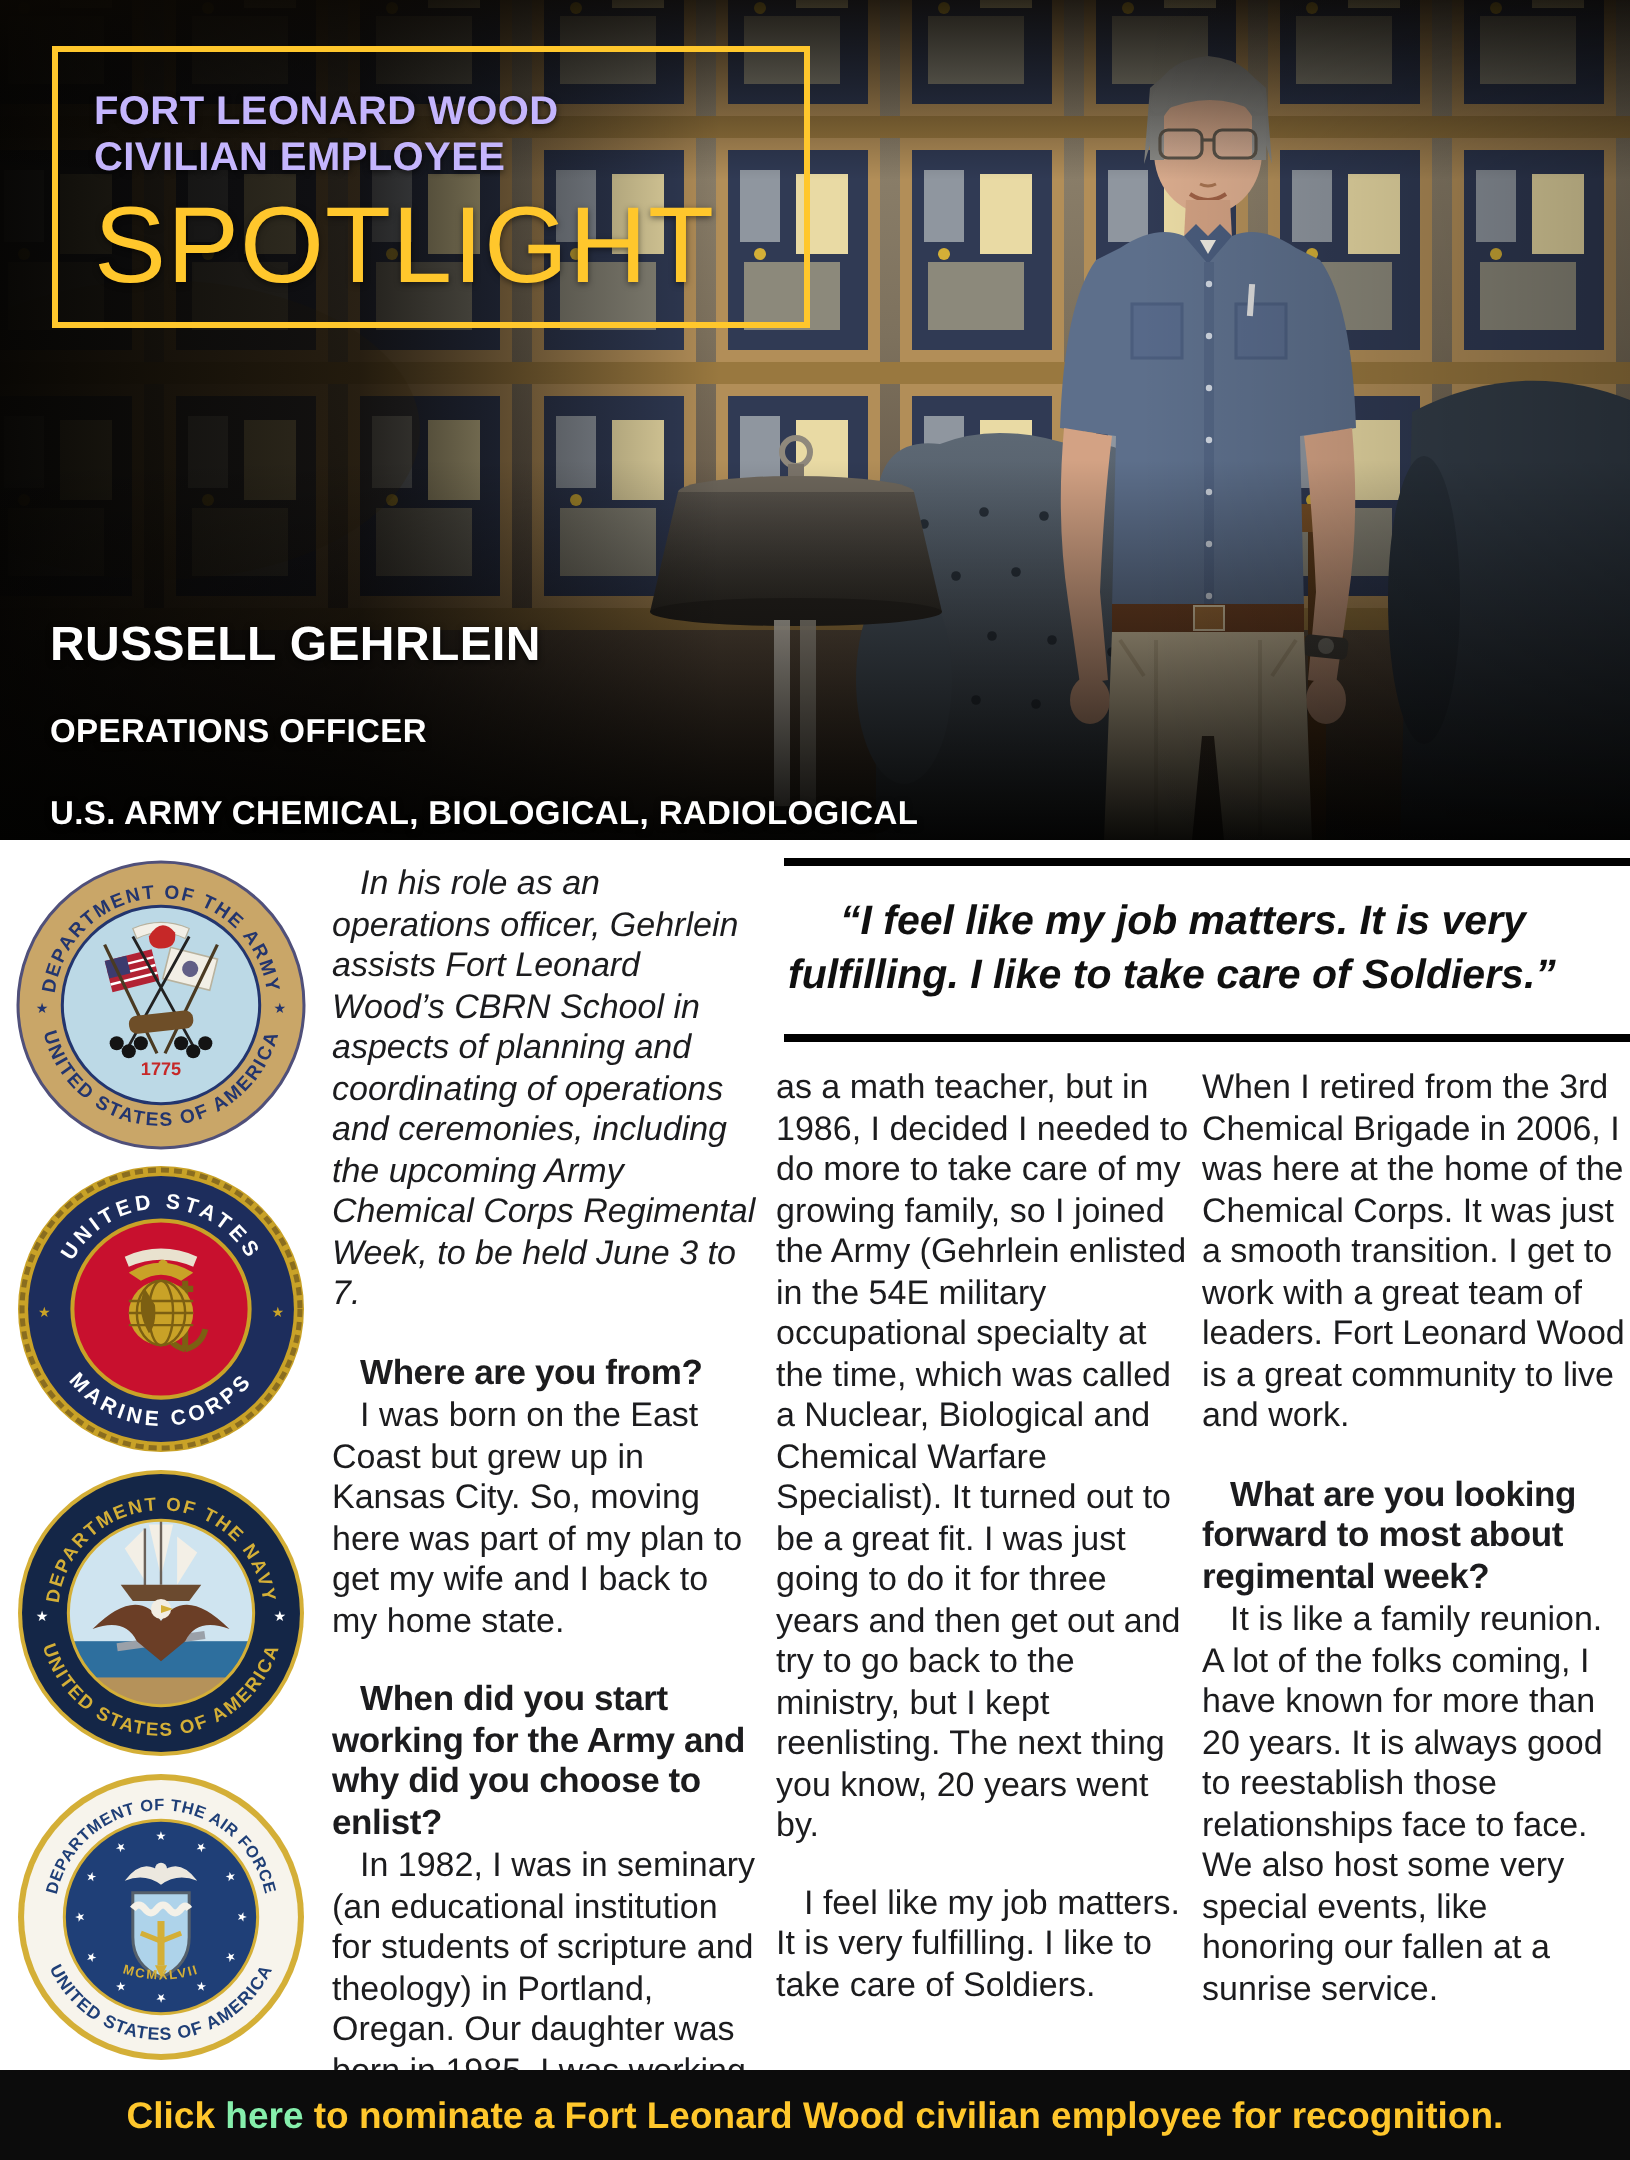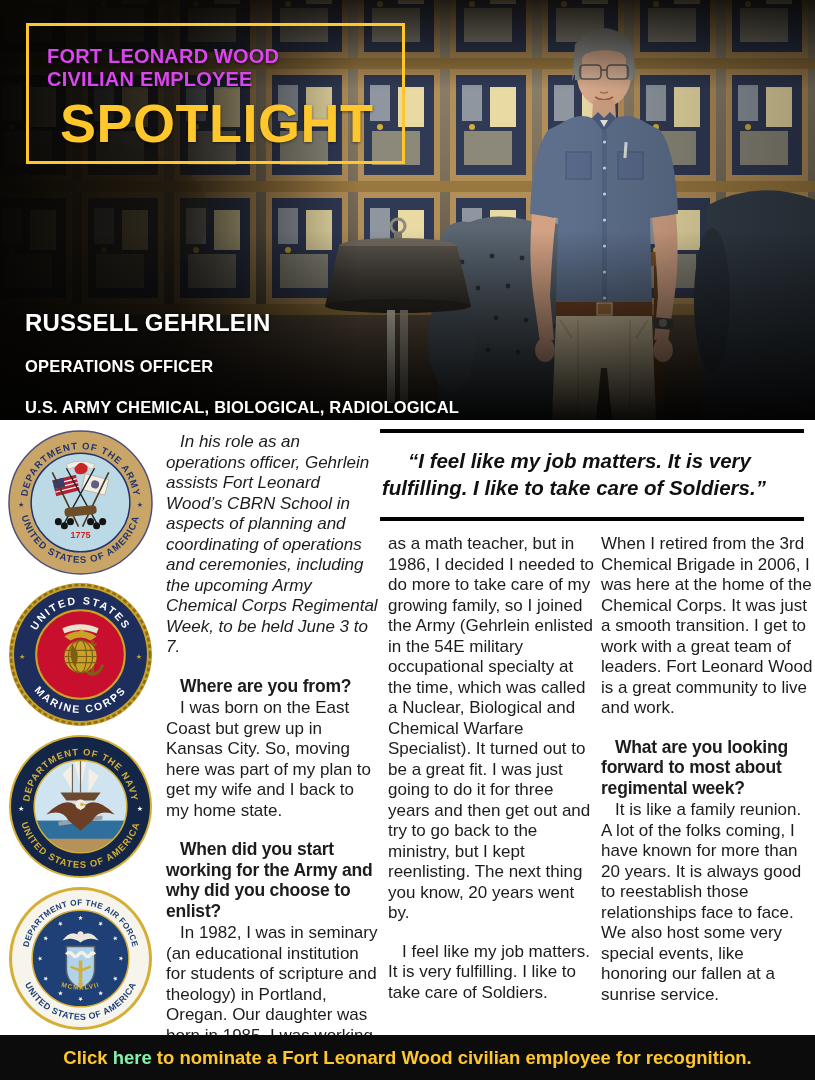"FORT LEONARD WOOD" .kicker { color: #d946ef -> #c4b5fd }
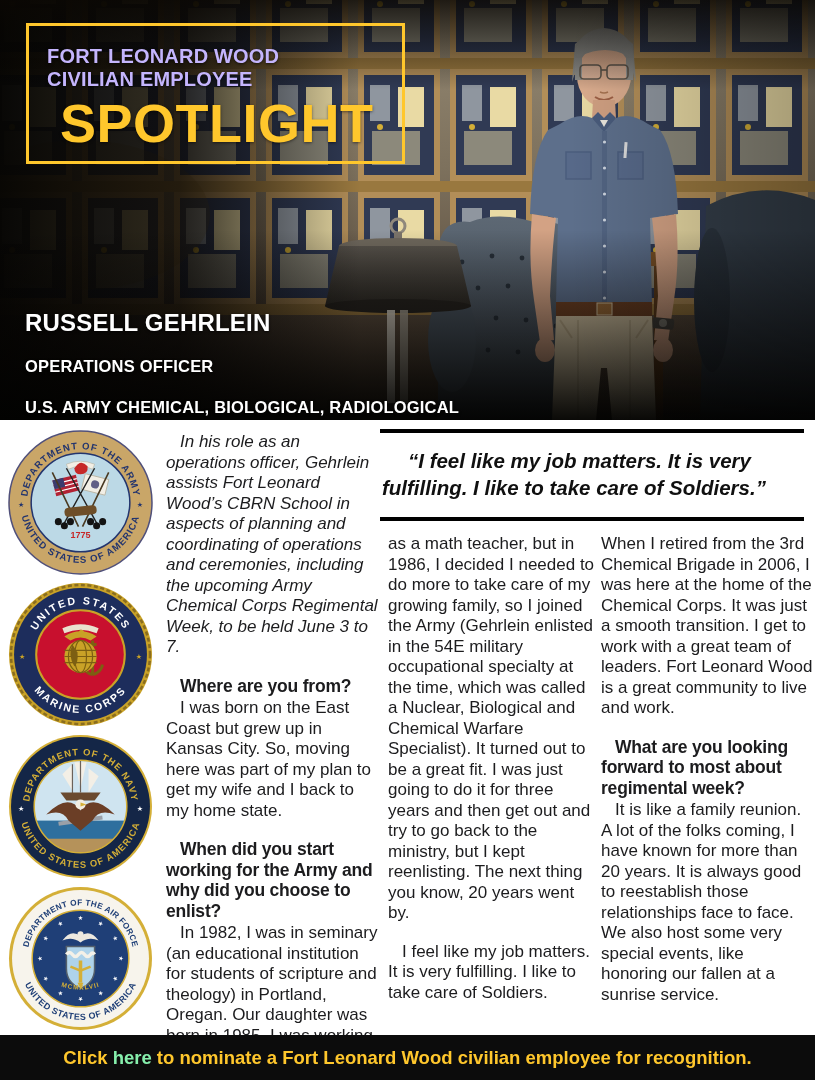"SPOTLIGHT" .big-title { font-weight: 700 -> 400; margin-left: 13px -> none }
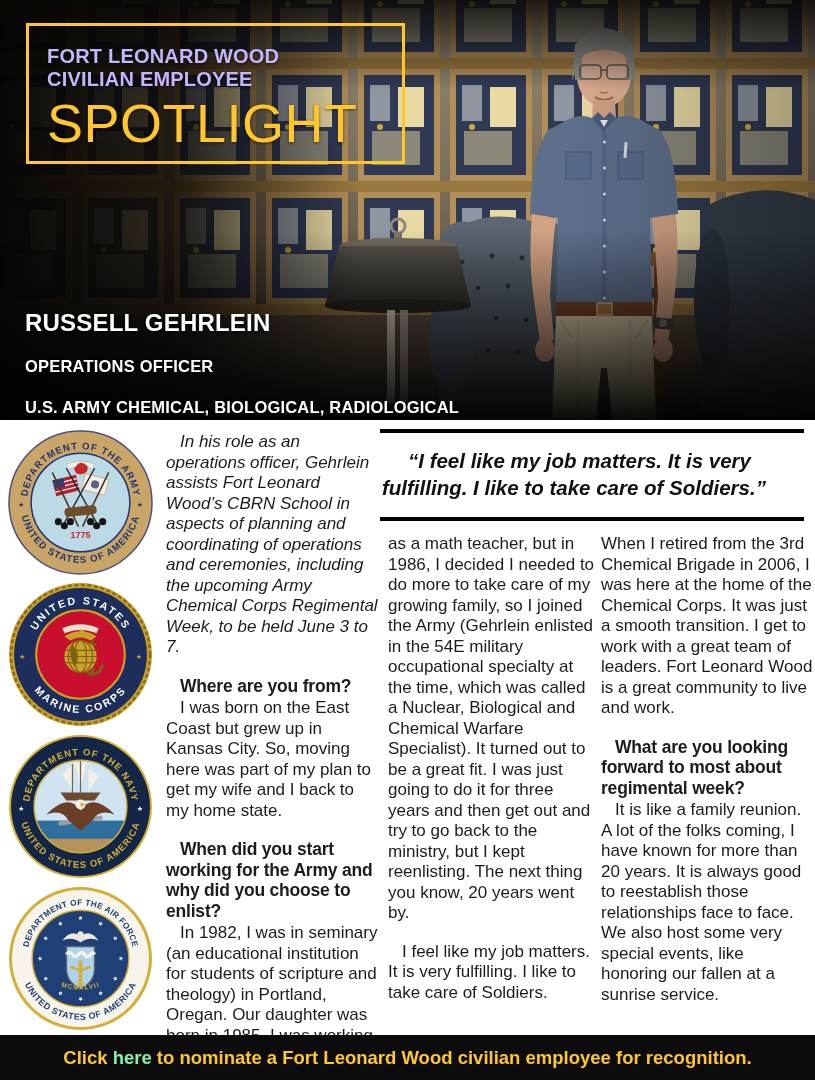"“I feel like my job" .pullquote { left: 380px -> 392px }
